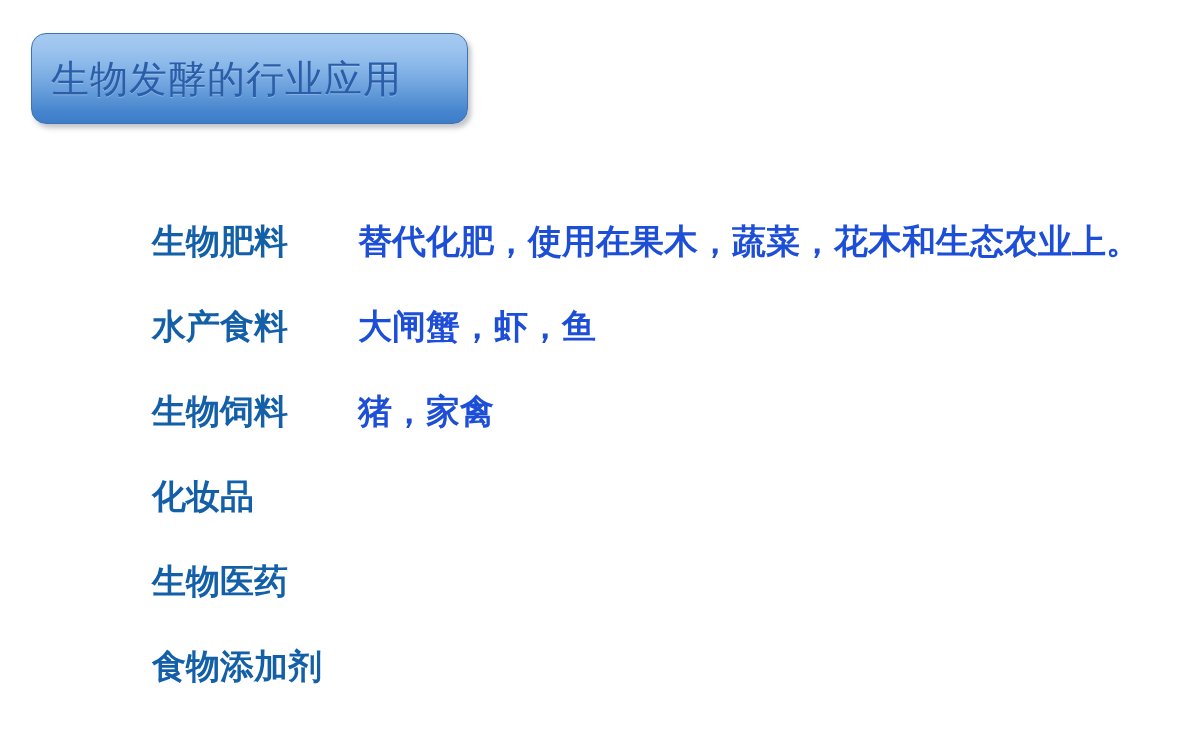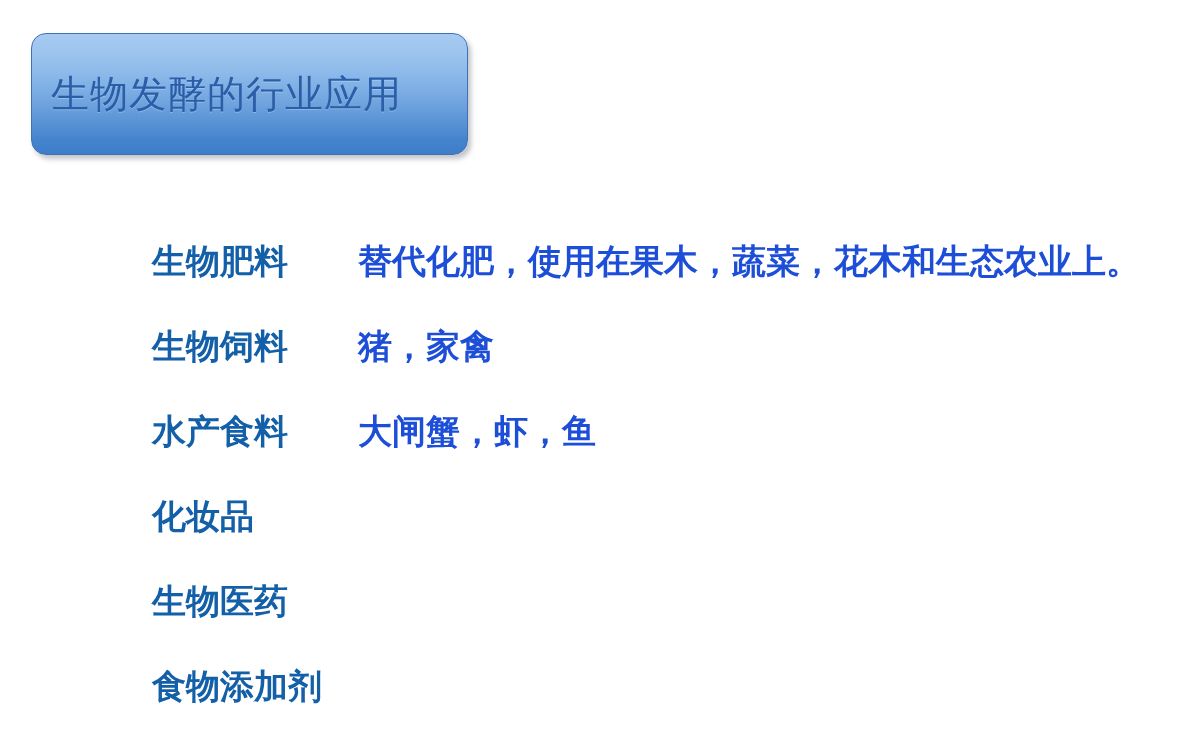"生物发酵的行业应用" .title-badge { height: 122px -> 91px }
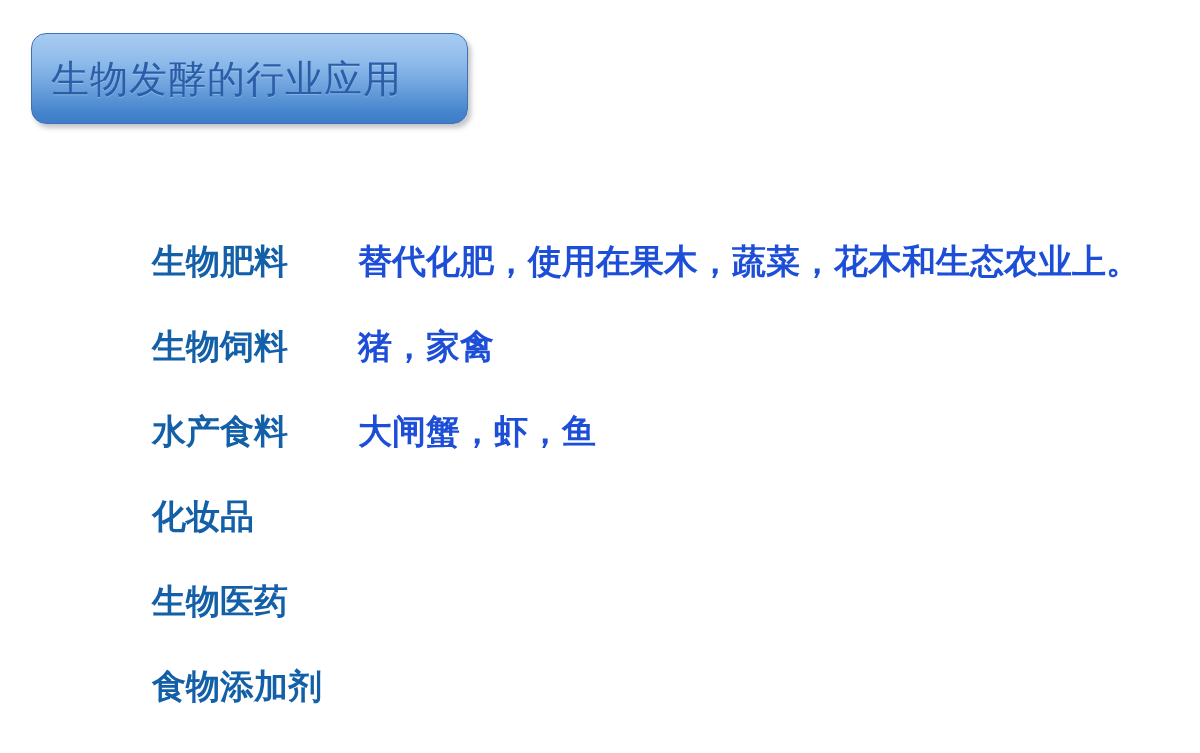"生物肥料" .body-list { top: 244px -> 224px }
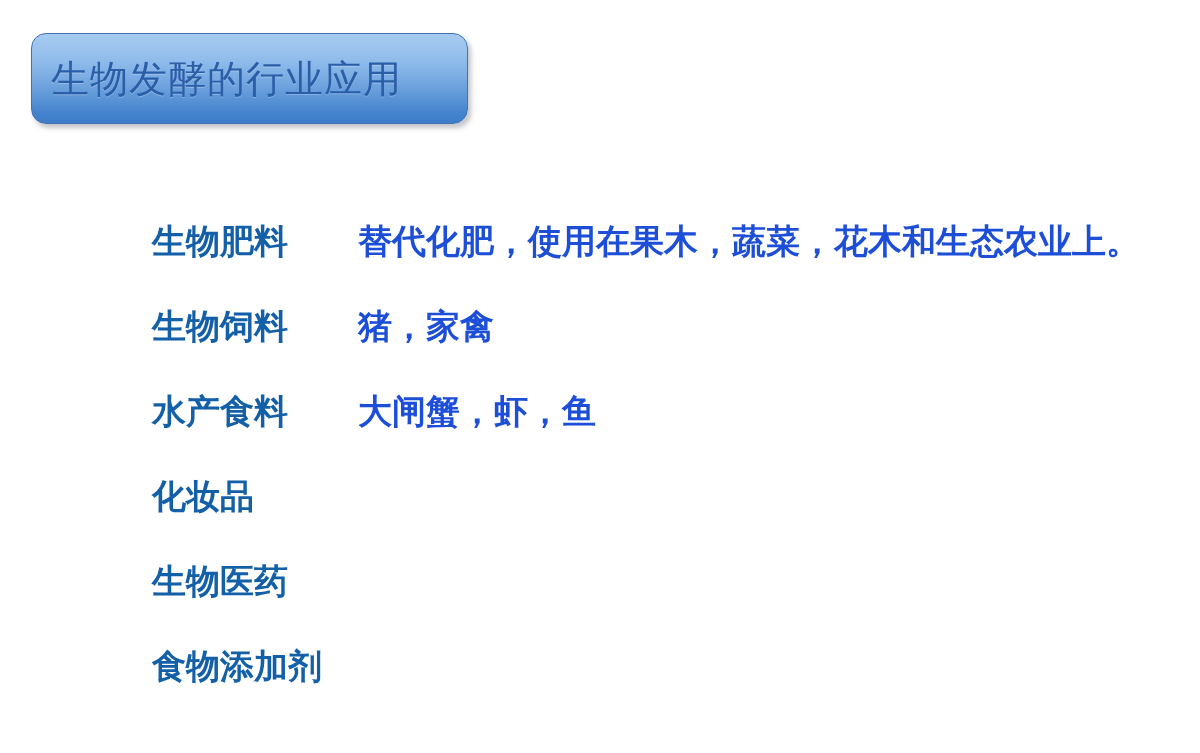"生物饲料" div.body-row { order: before "水产食料" -> after "水产食料" }
